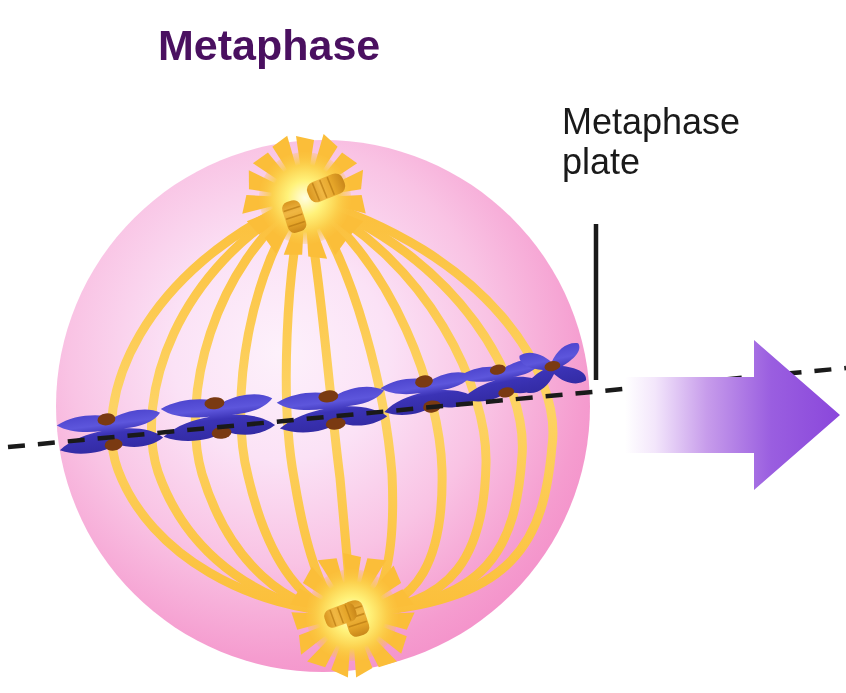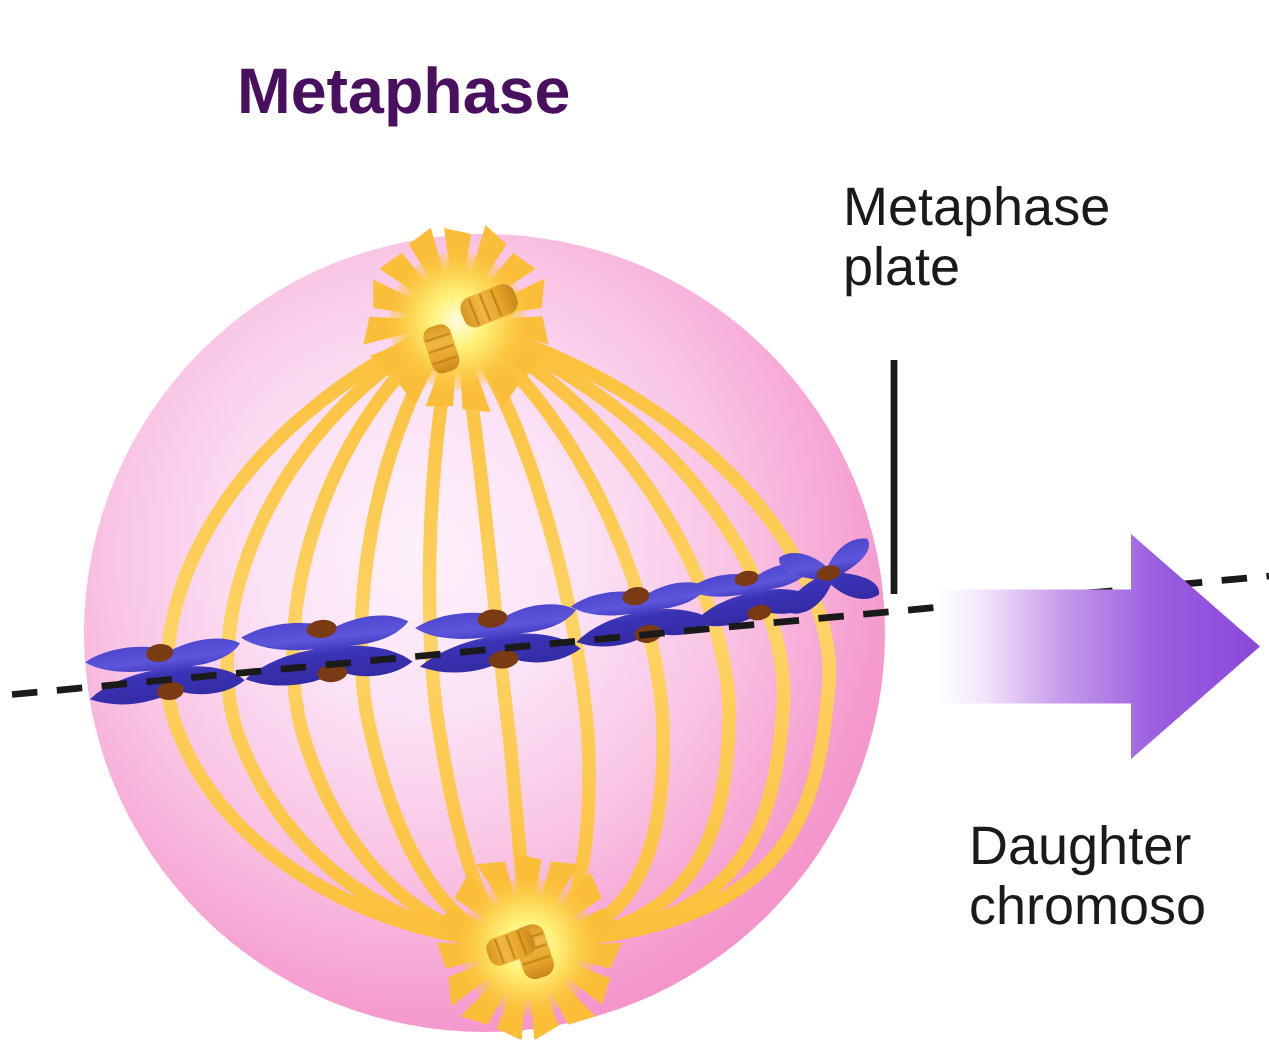"Metaphase" #stage { top: 16px -> 0 }
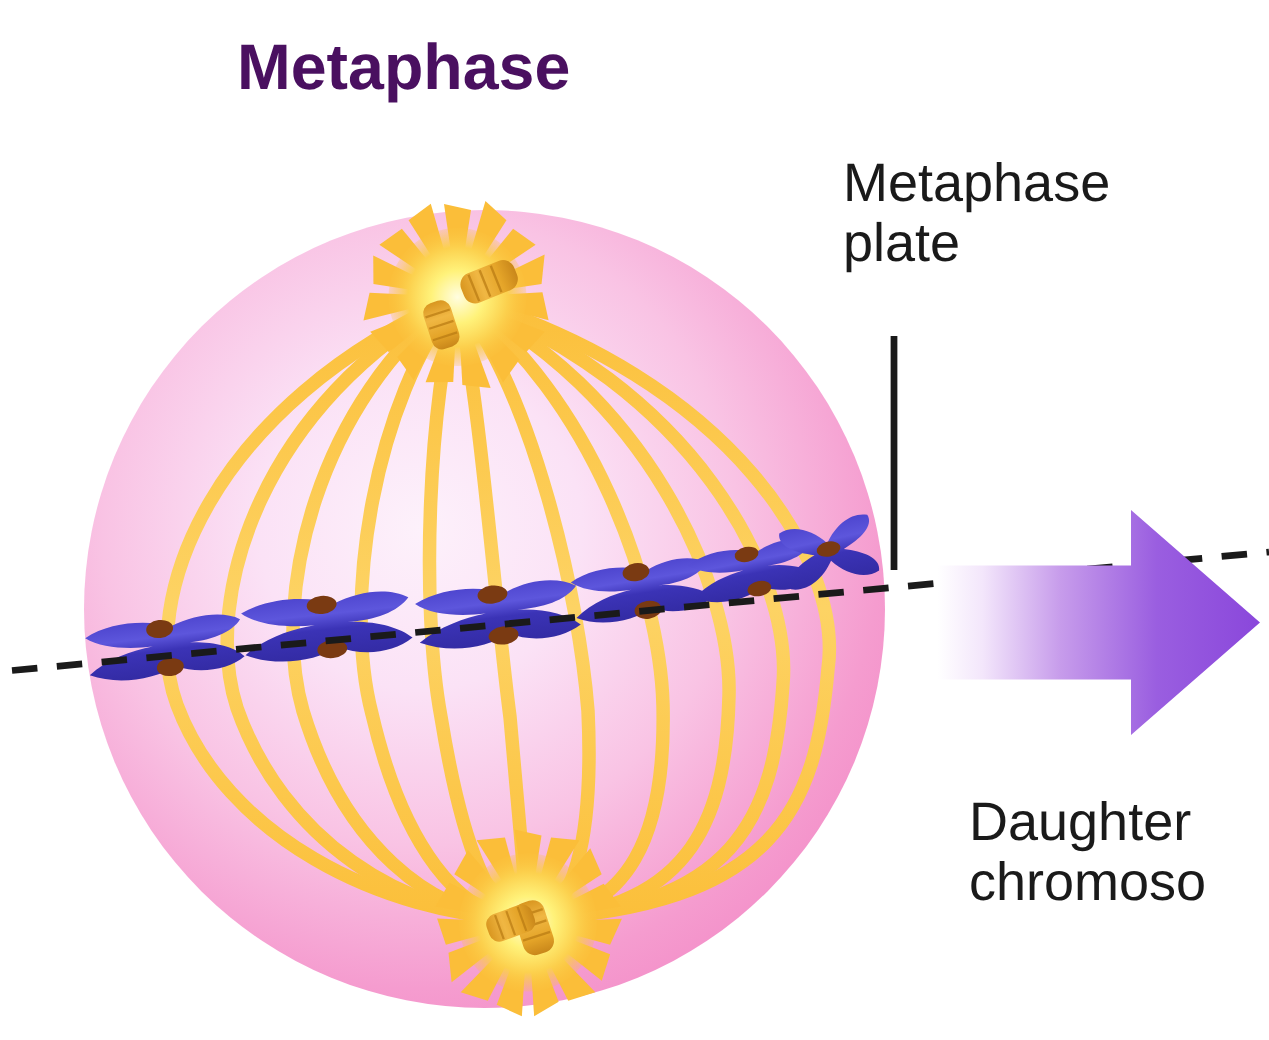"Daughter" div.callout-label { html: <div>Daughter chromoso</div> -> none }
